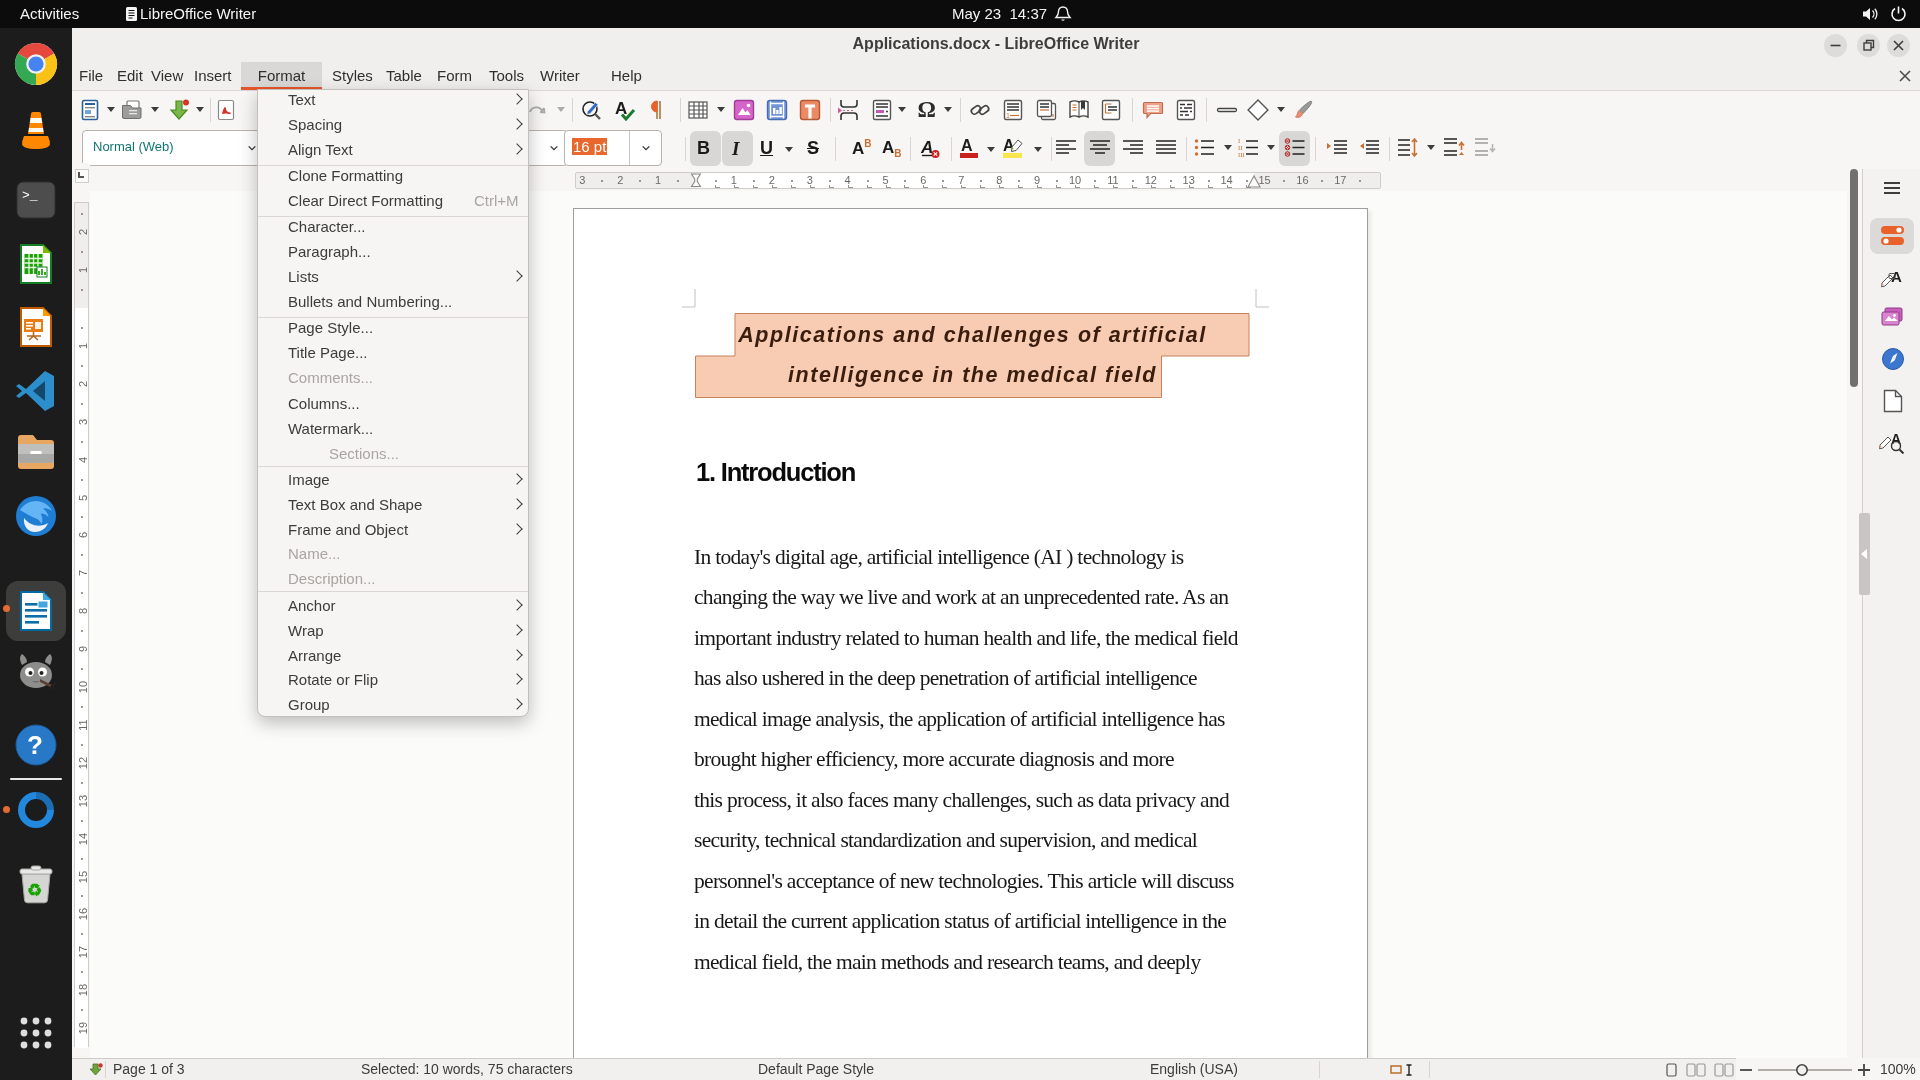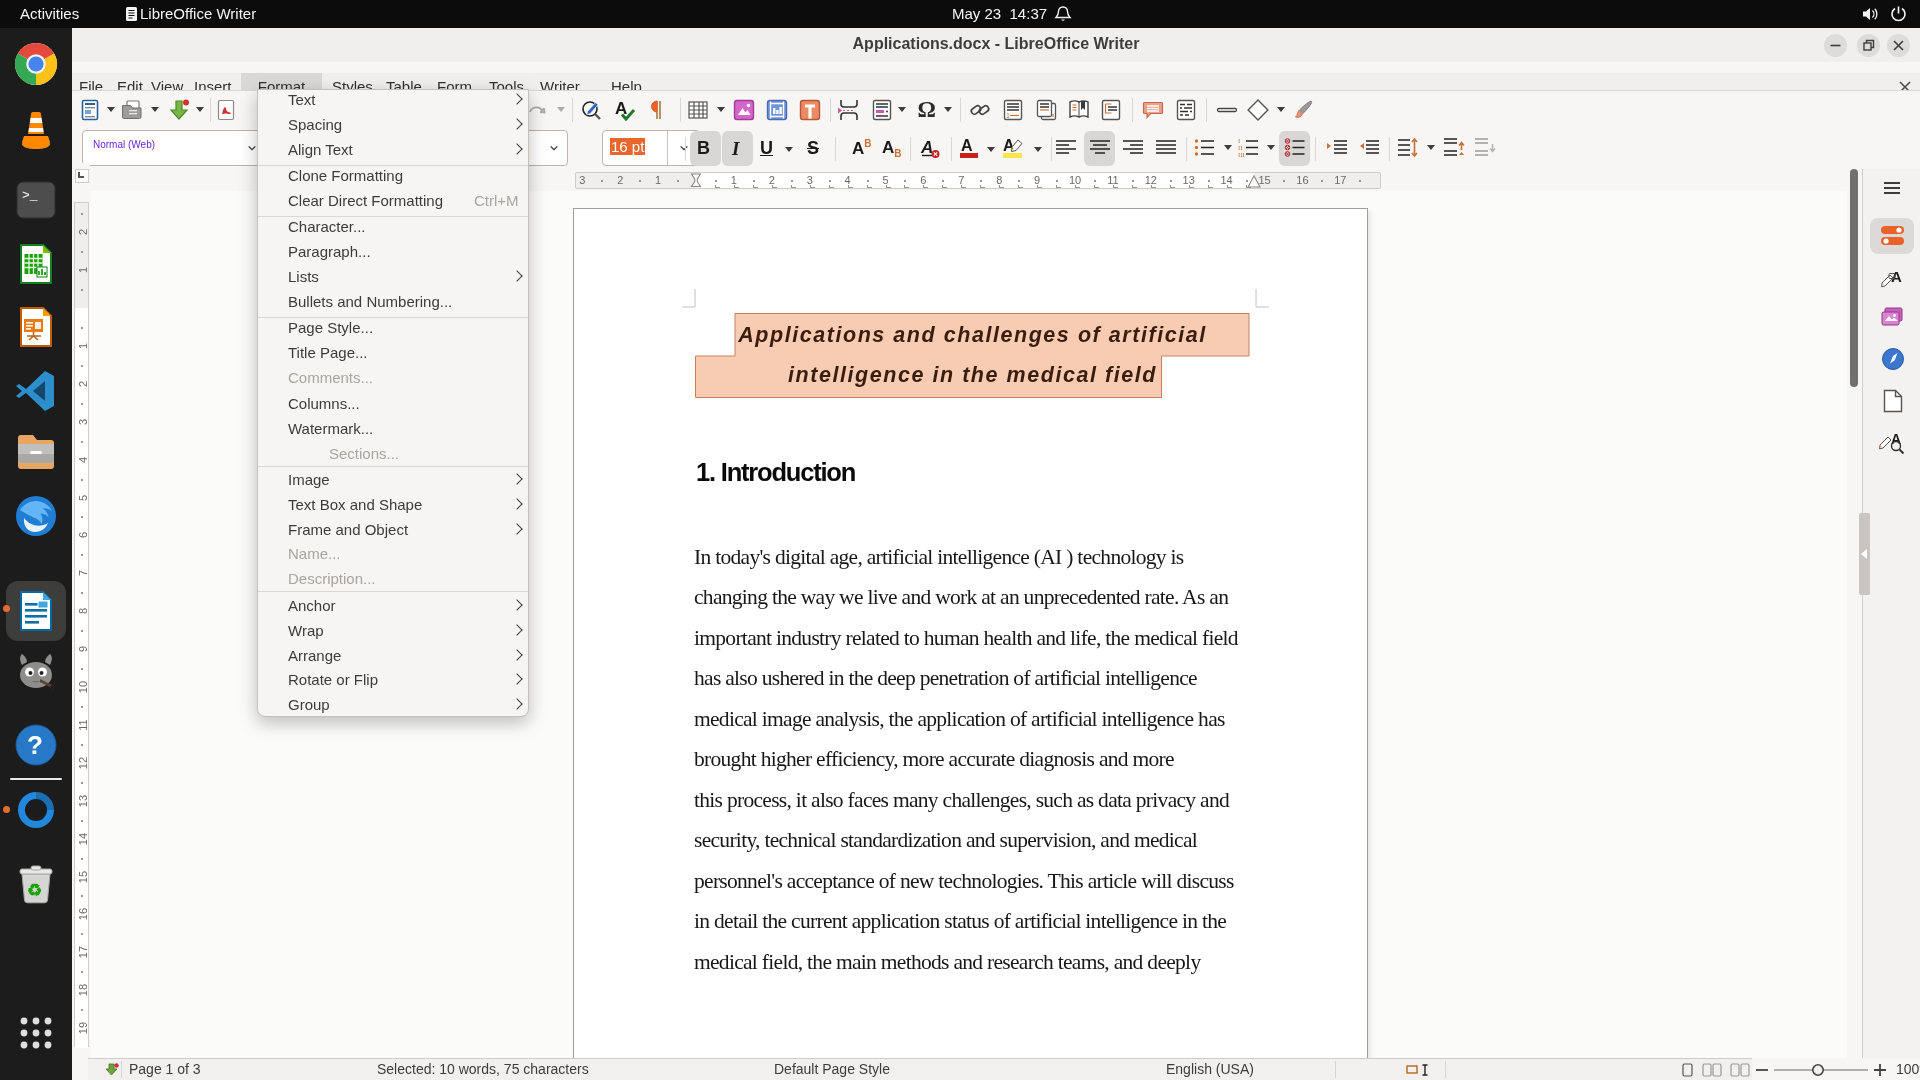"File" #menubar { top: 45px -> 34px }
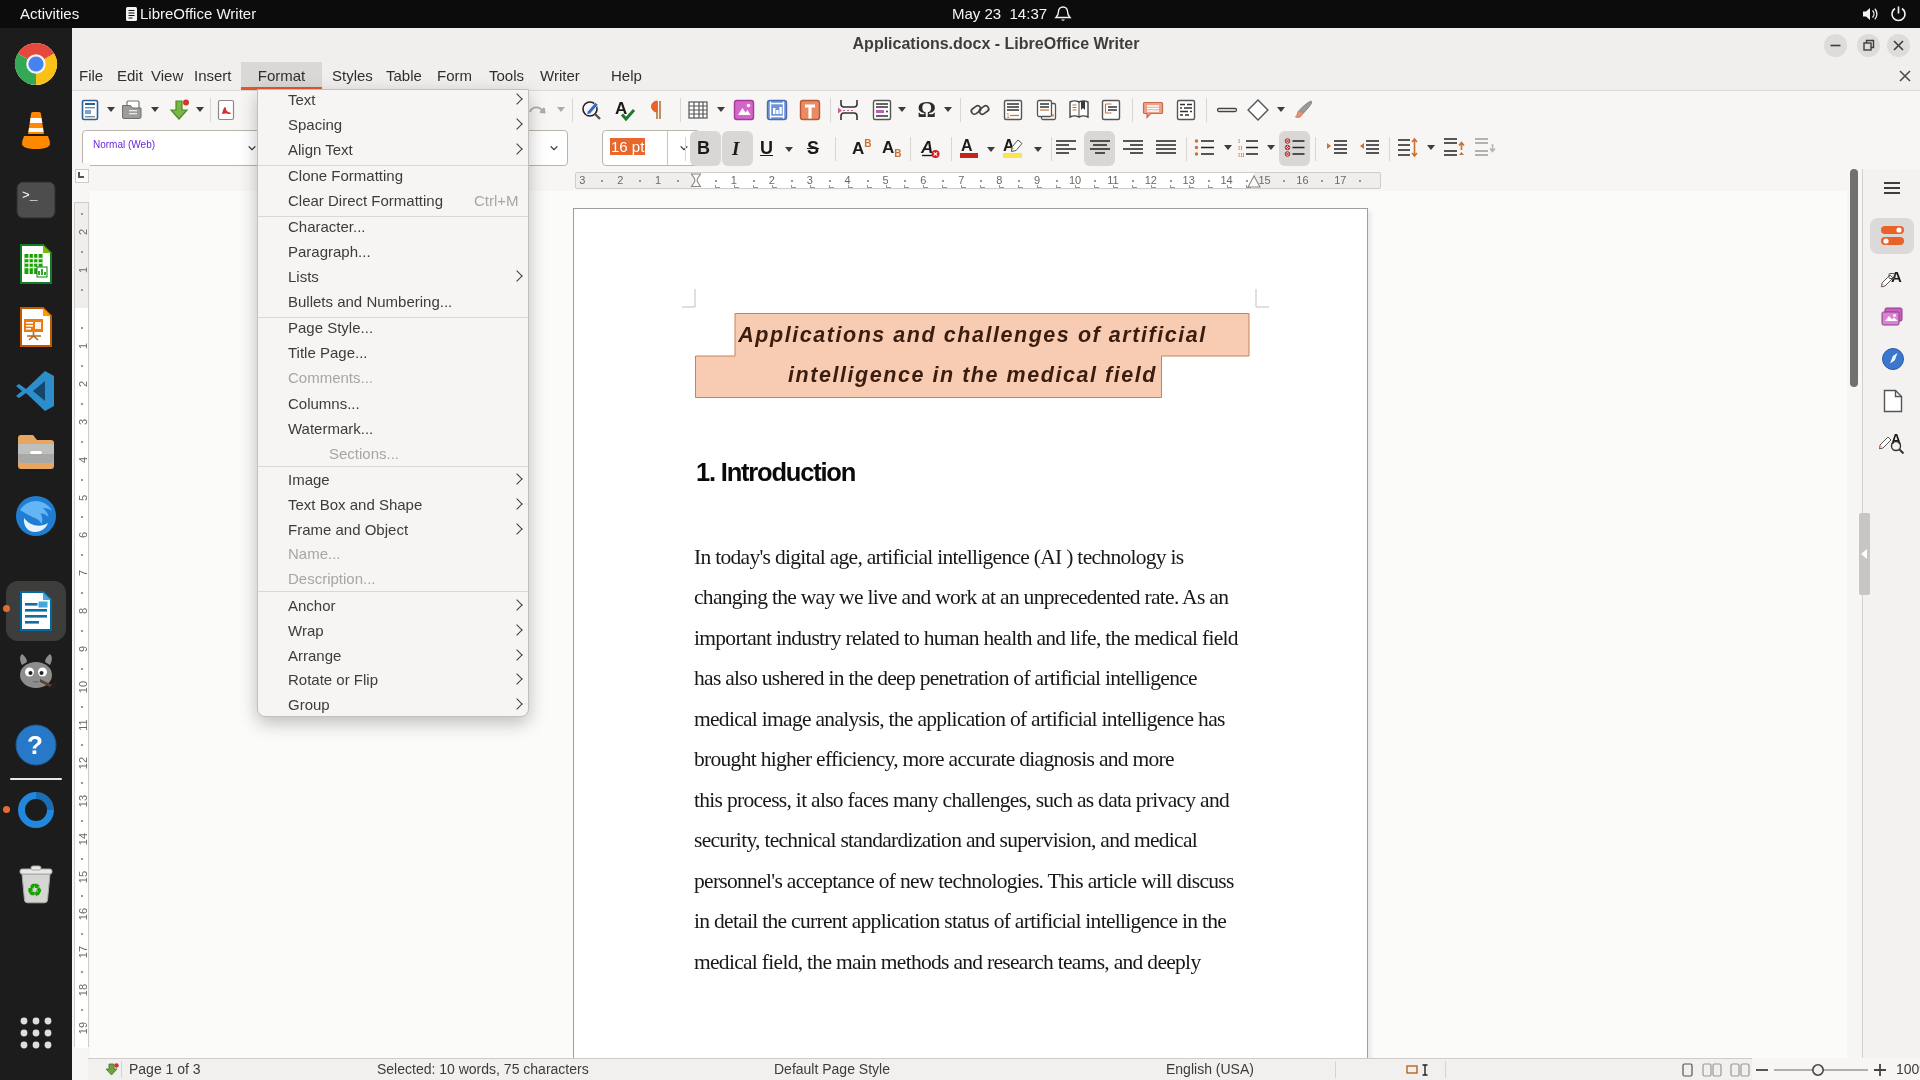"Normal (Web)" span { color: #6d28d9 -> #0f766e; font-size: 10px -> 13px }
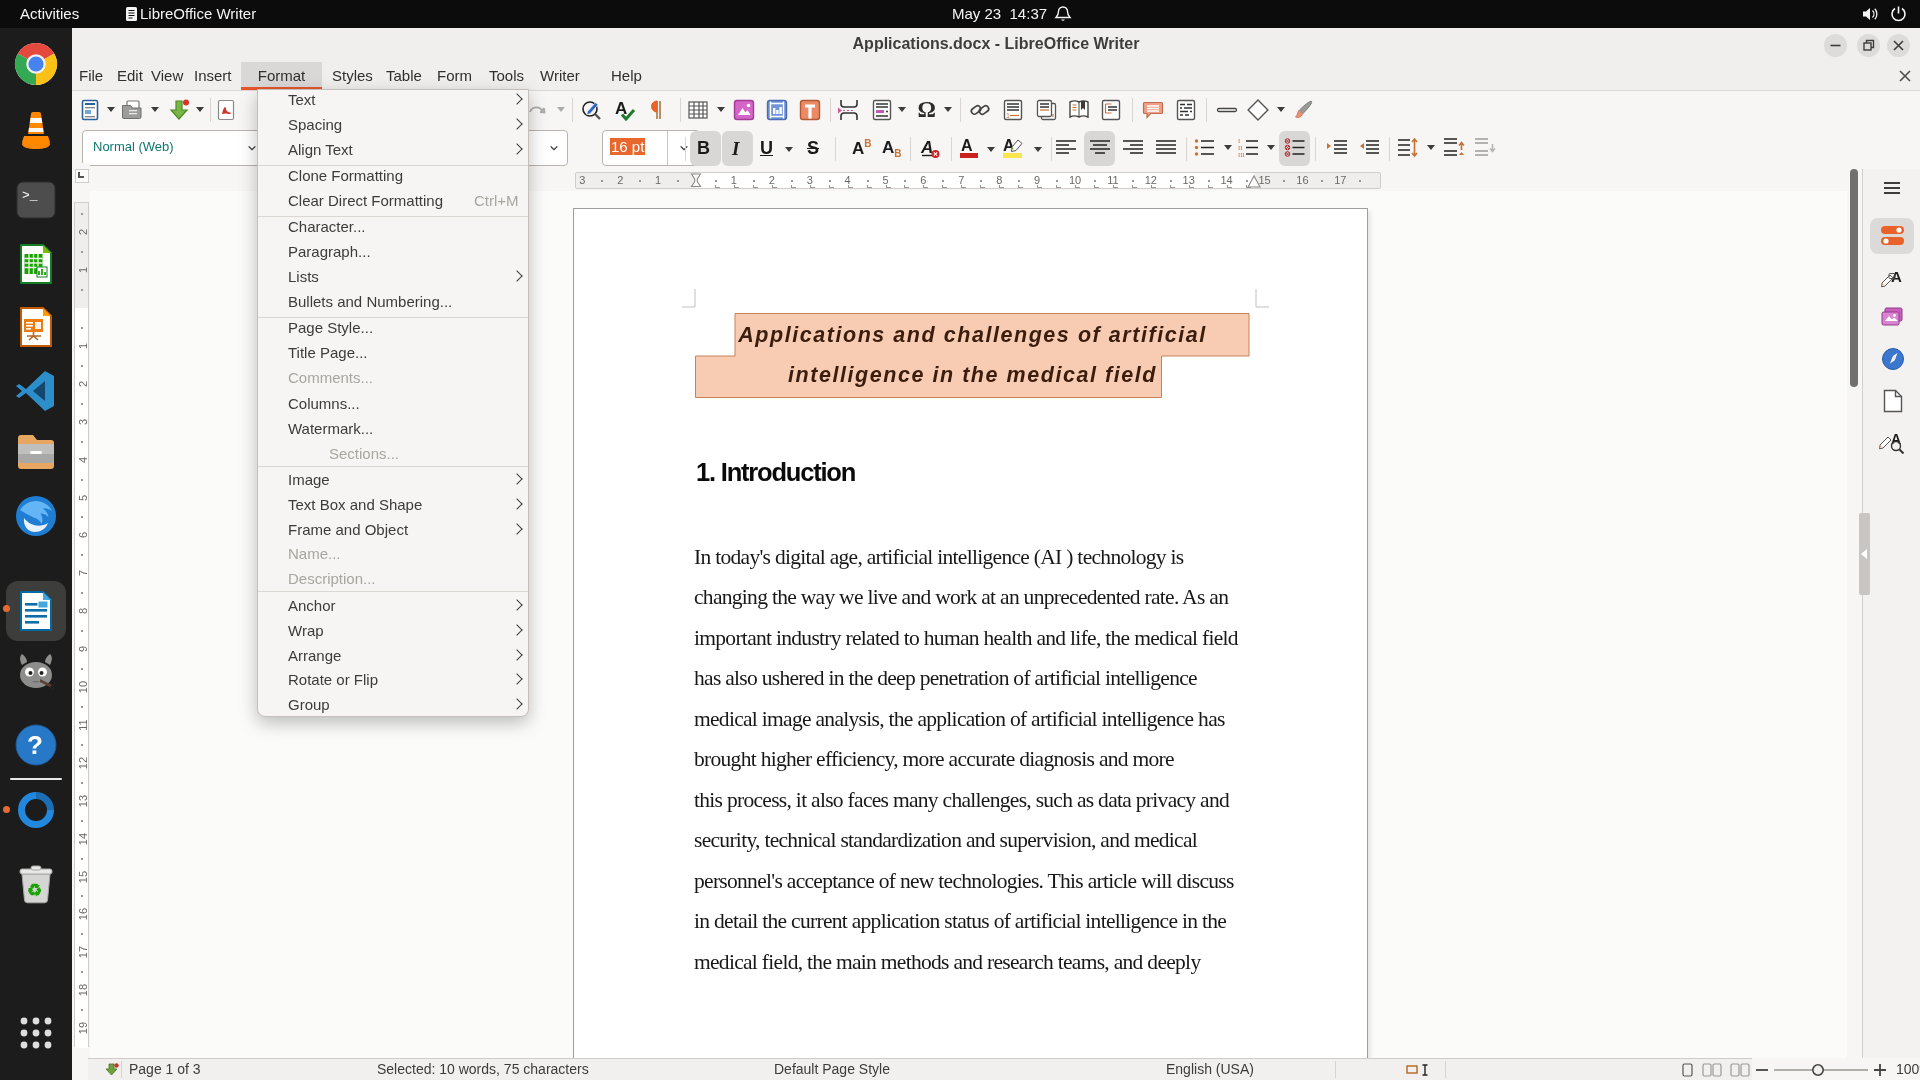"16 pt" div.combo { left: 530px -> 492px }
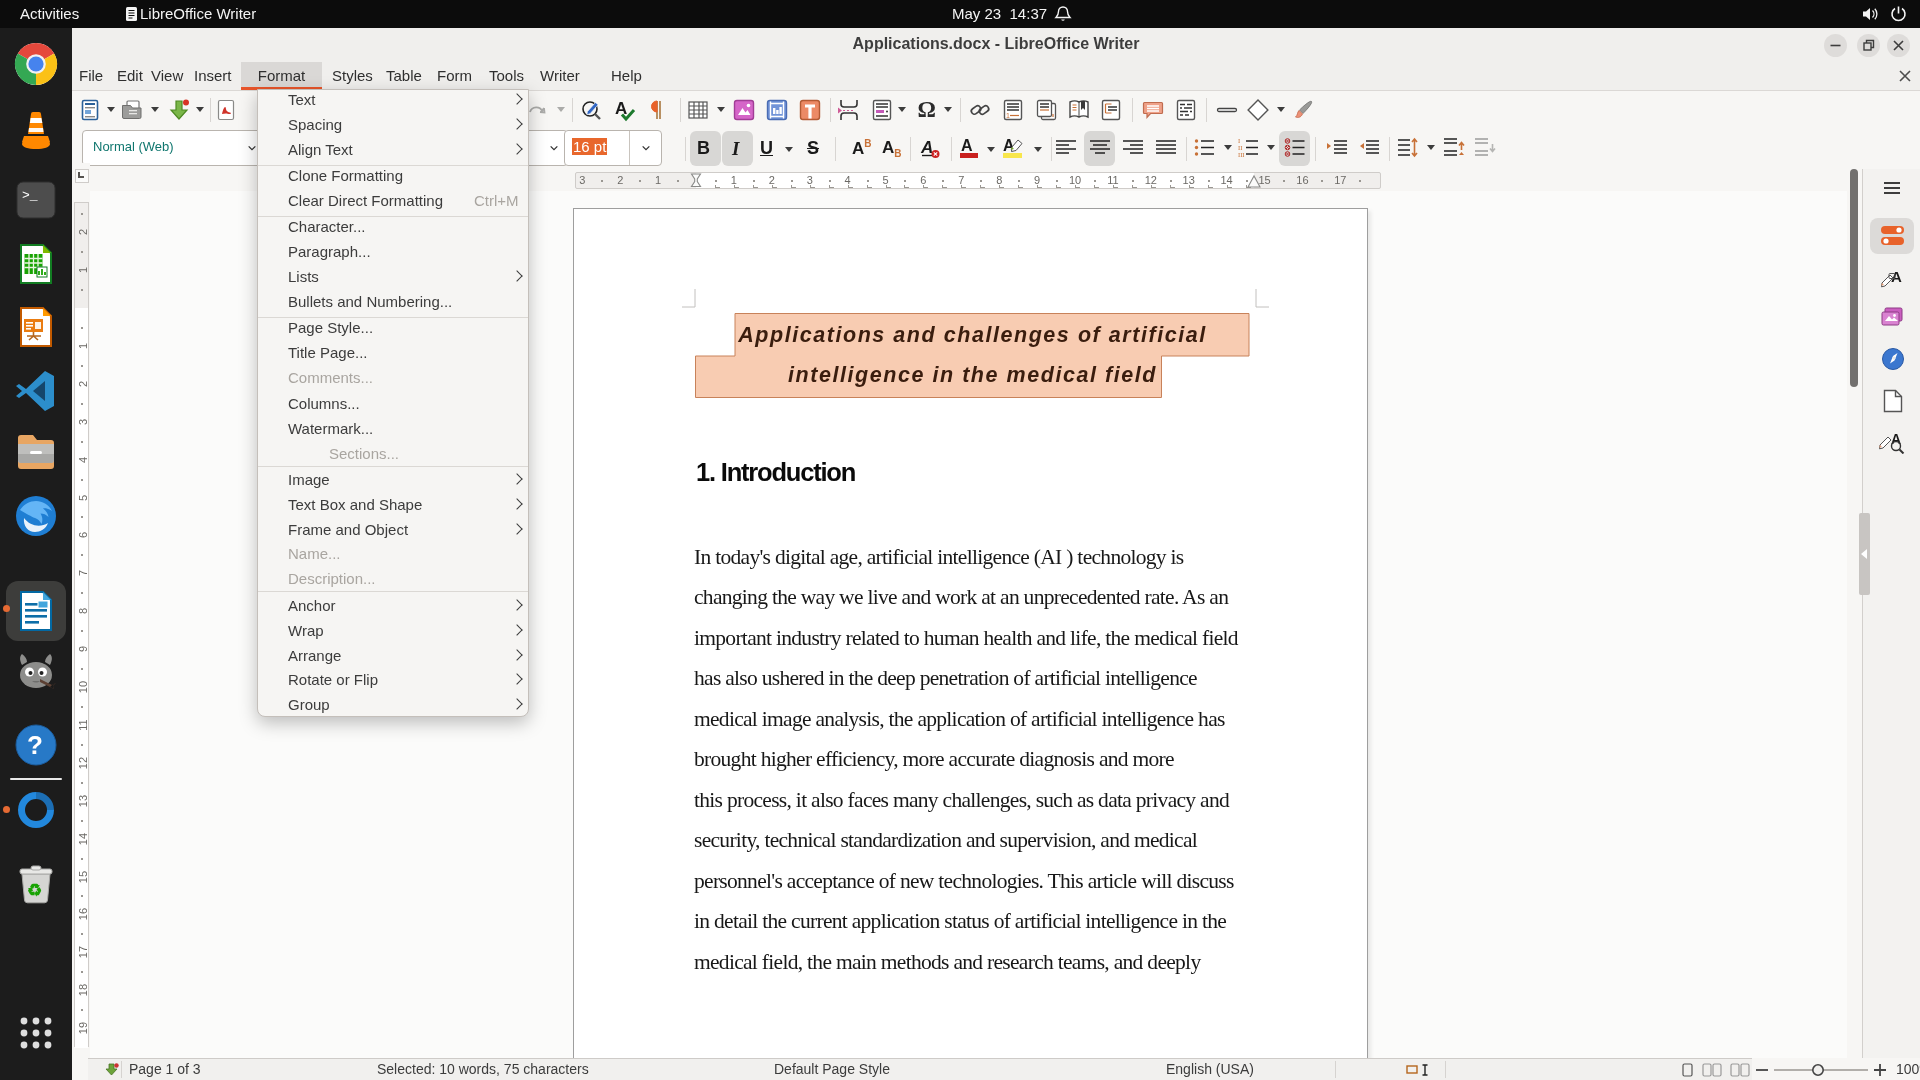"Page 1 of 3" #statusbar { left: 16px -> 0 }
